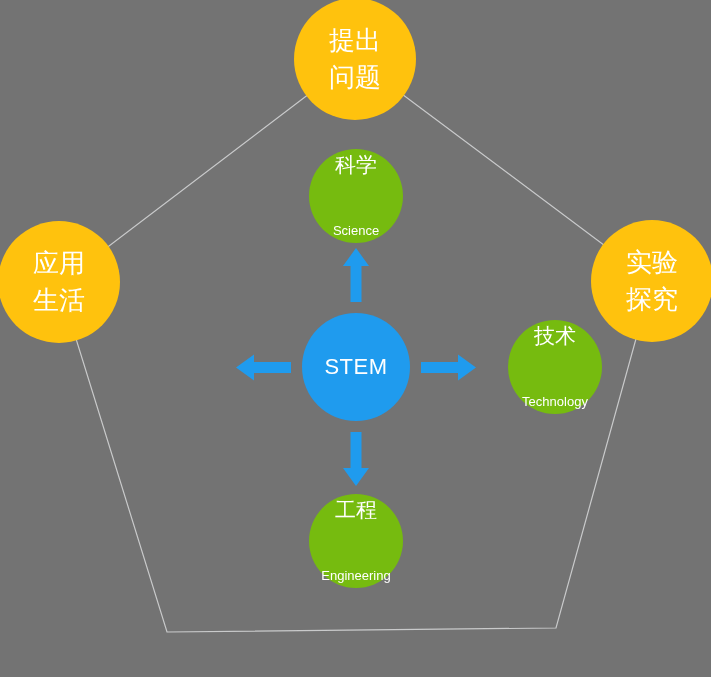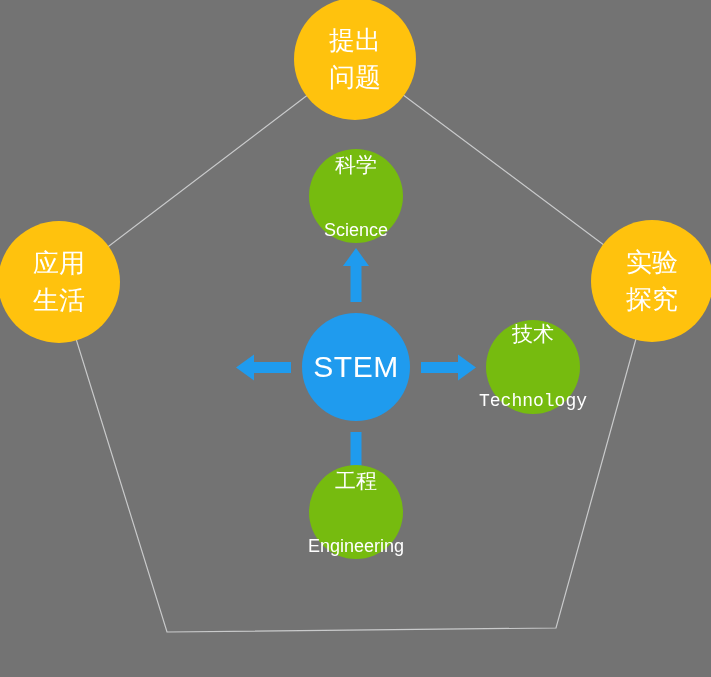"Science" .inner .en { font-size: 18px -> 13px }
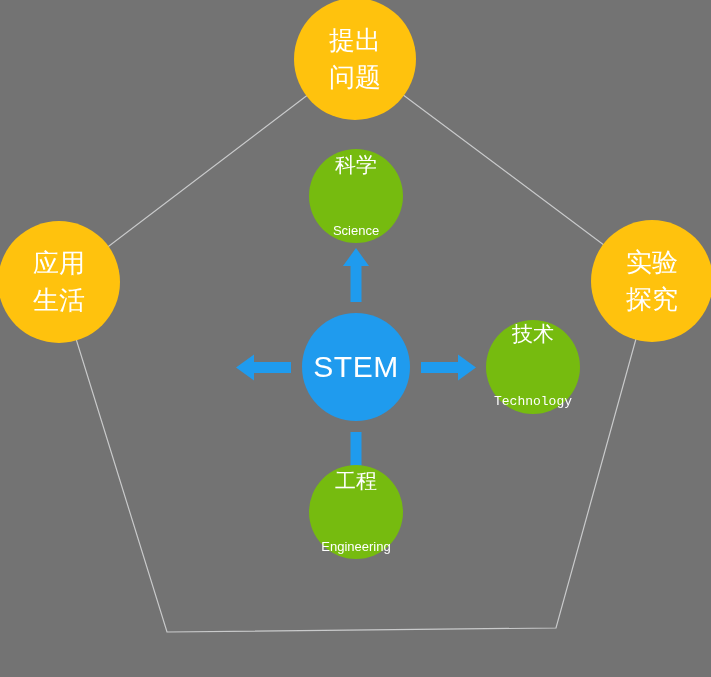"技术" .pos-inner-right { font-family: Liberation Mono, monospace -> none; left: 486px -> 508px }
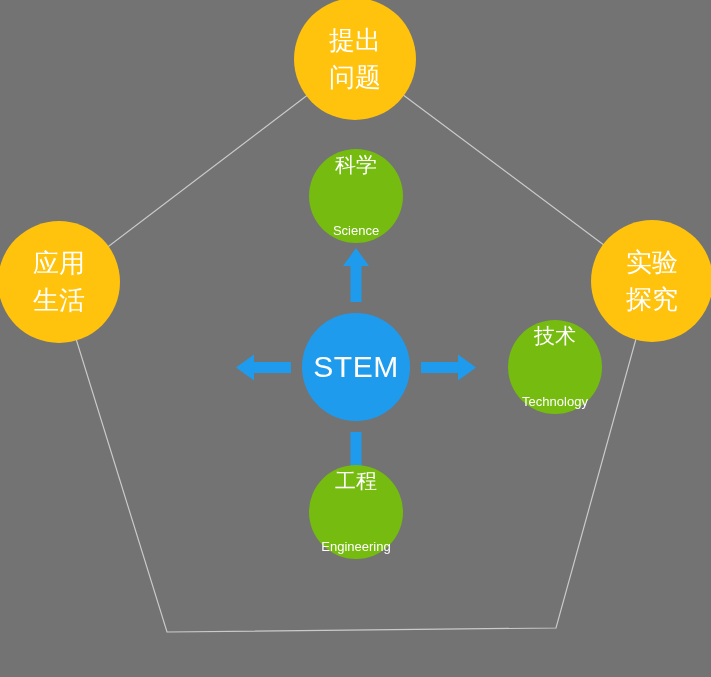"STEM" .center-circle { font-size: 30px -> 22px }
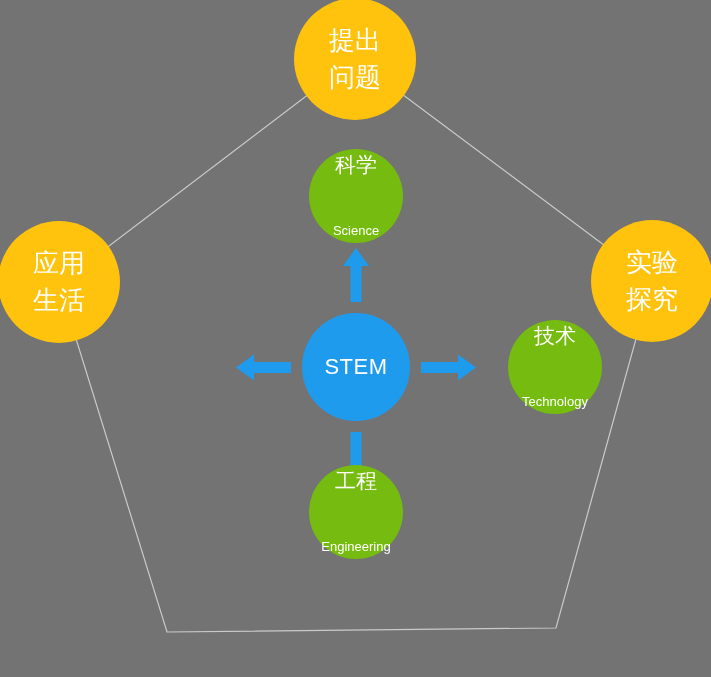"工程" .pos-inner-bottom { top: 465px -> 494px }
